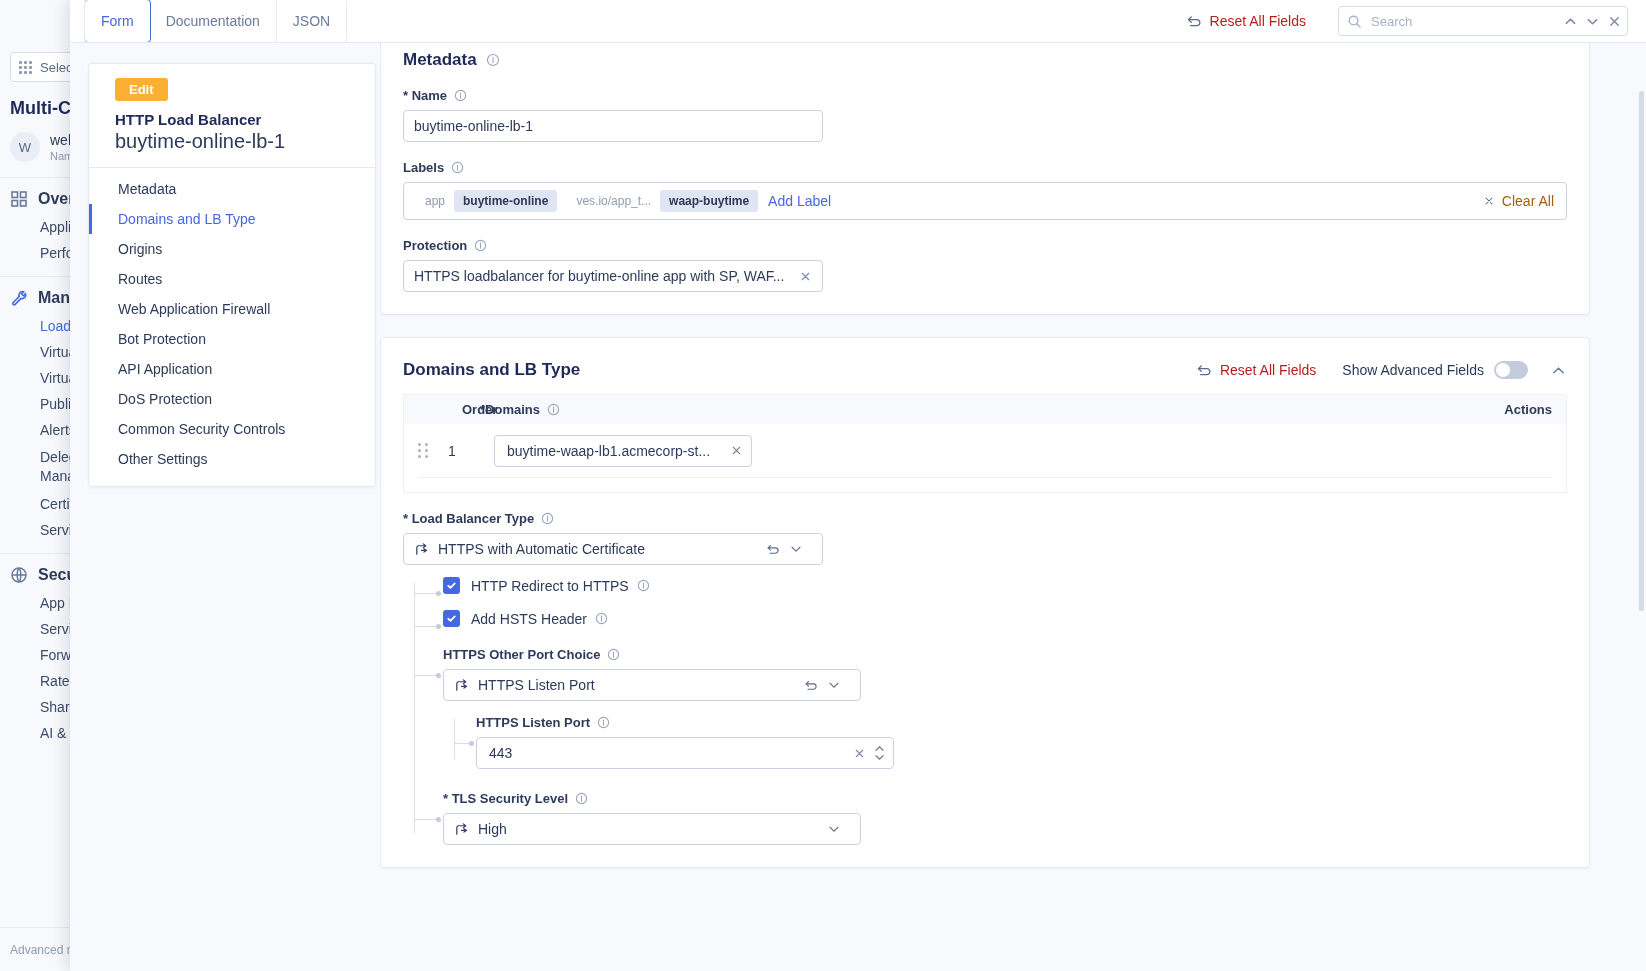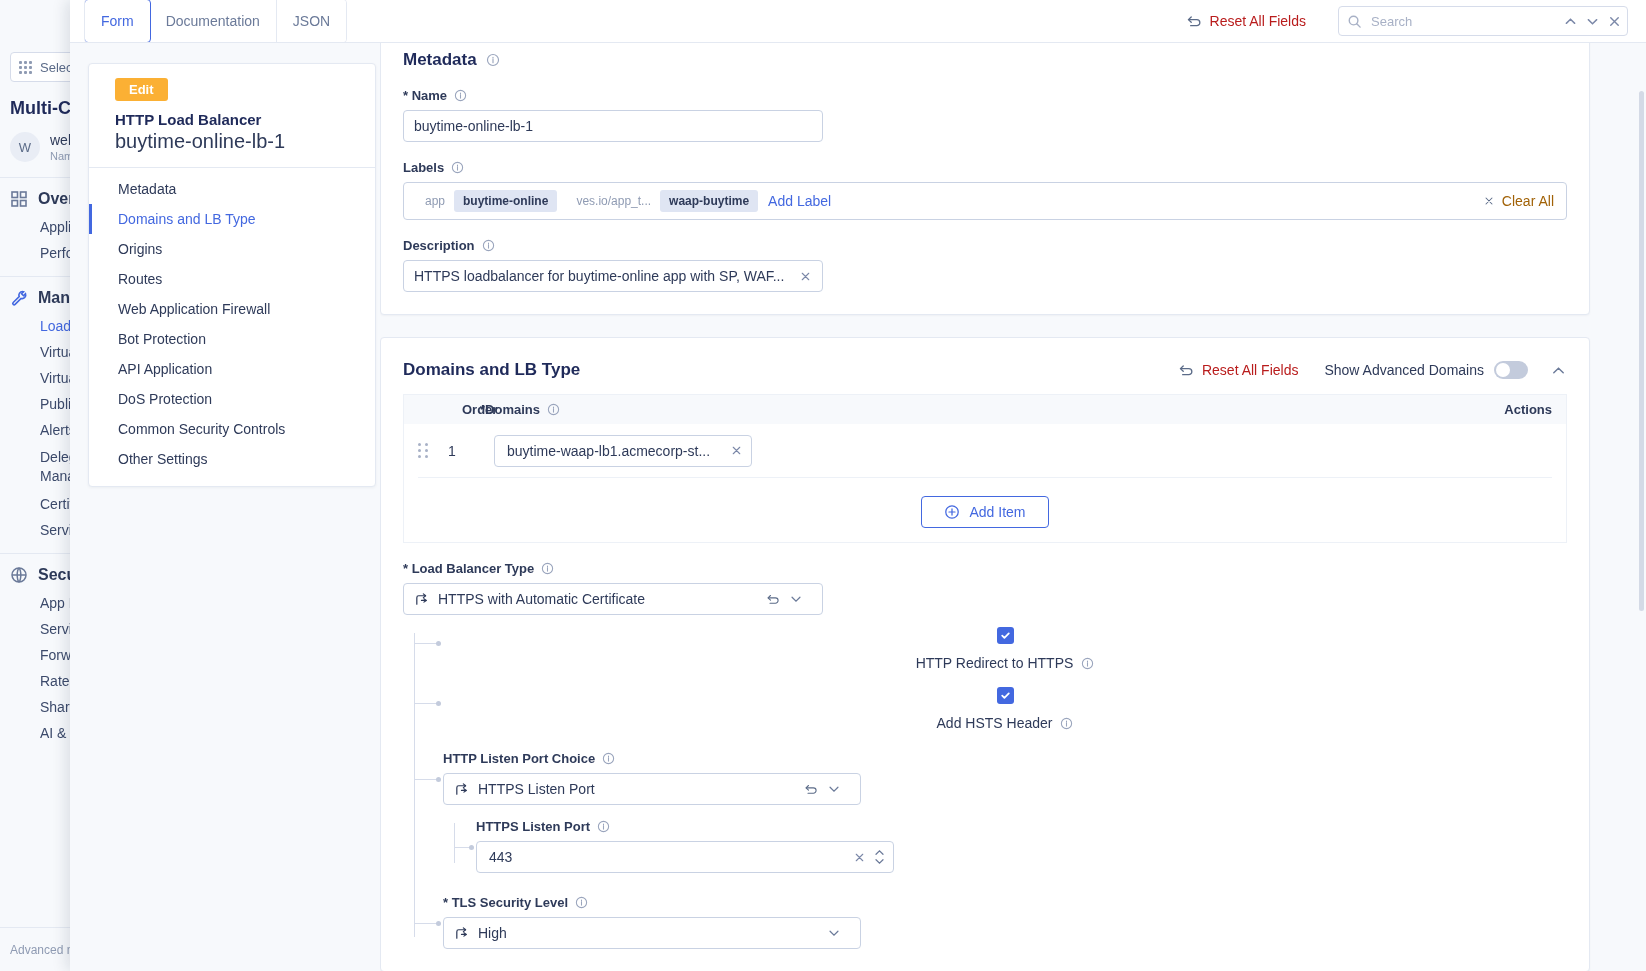"Description" span { text: Description -> Protection }
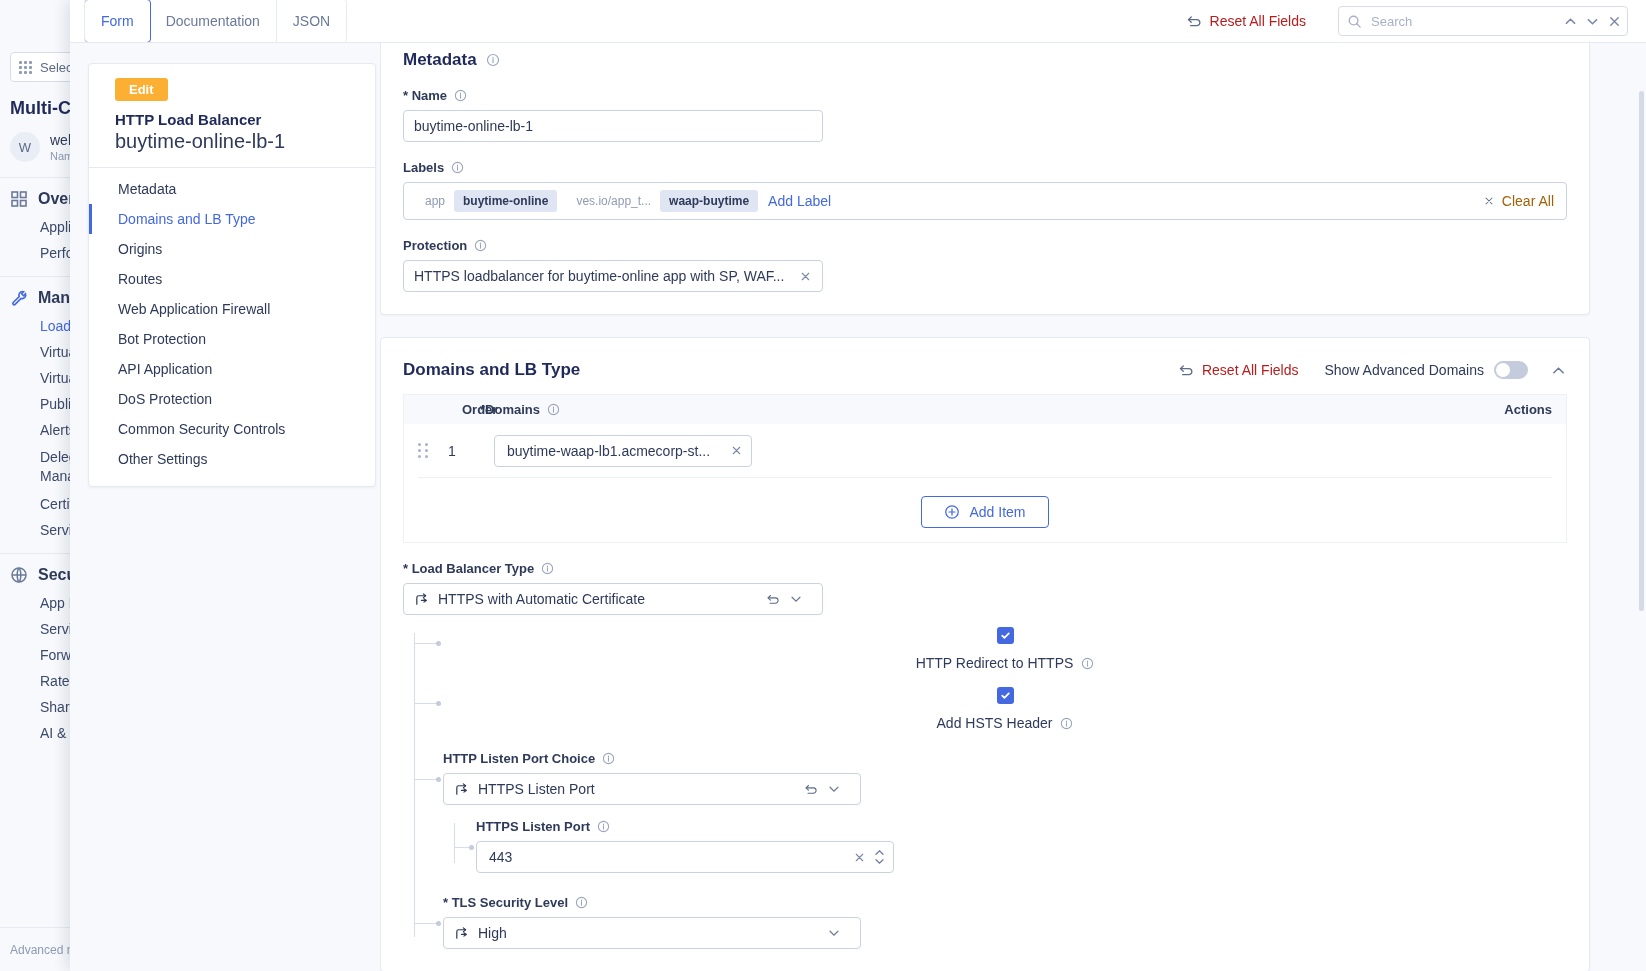"Show Advanced Domains" span.adv-label { text: Domains -> Fields }
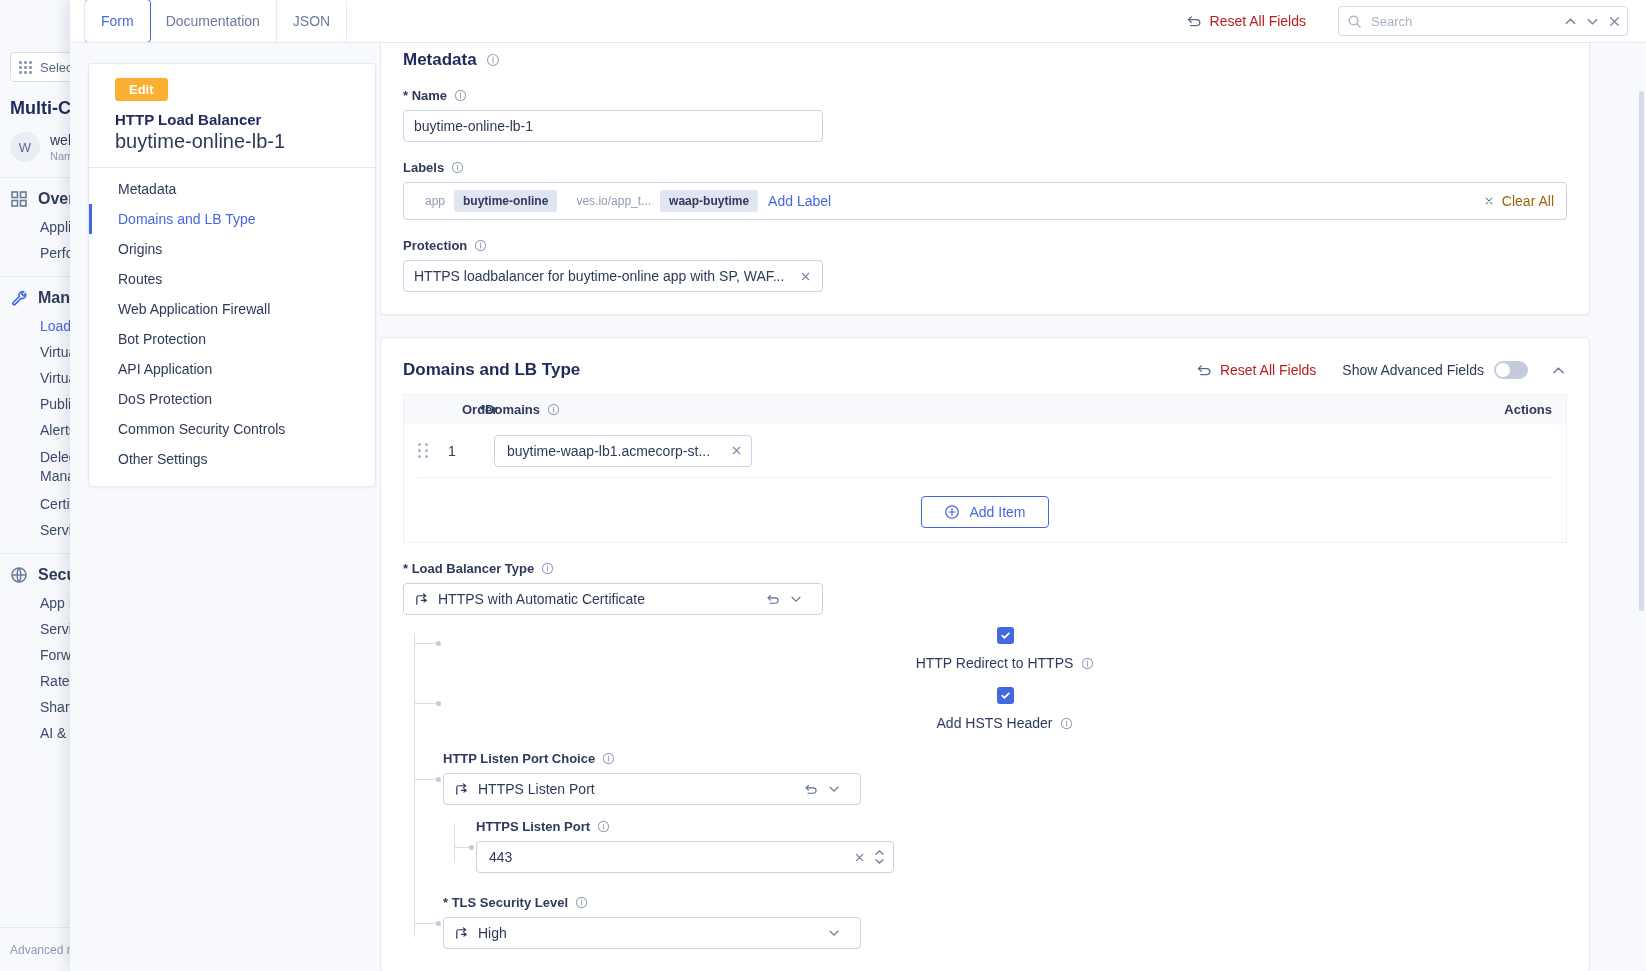"Add Item" div.add-row { html: <div> <button> <span> <svg> <circle></circle> <path></path> </svg> </span> <span>Add Item</span> </button> </div> -> none }
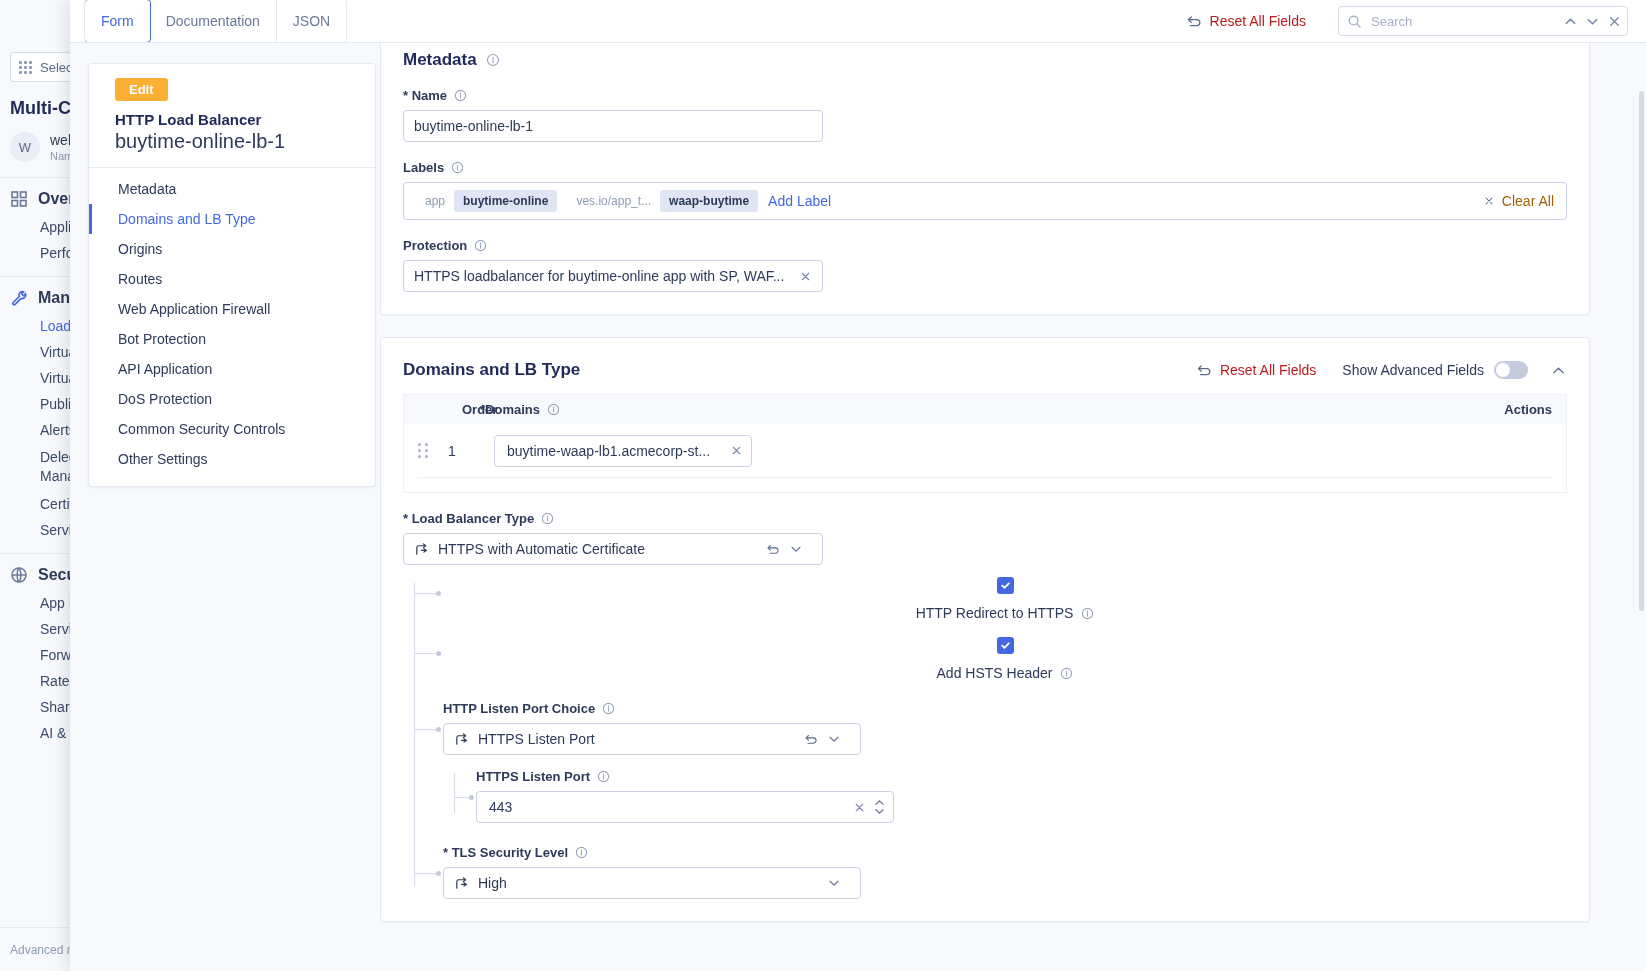"HTTP Redirect to HTTPS" .chk-row { flex-direction: column -> none }
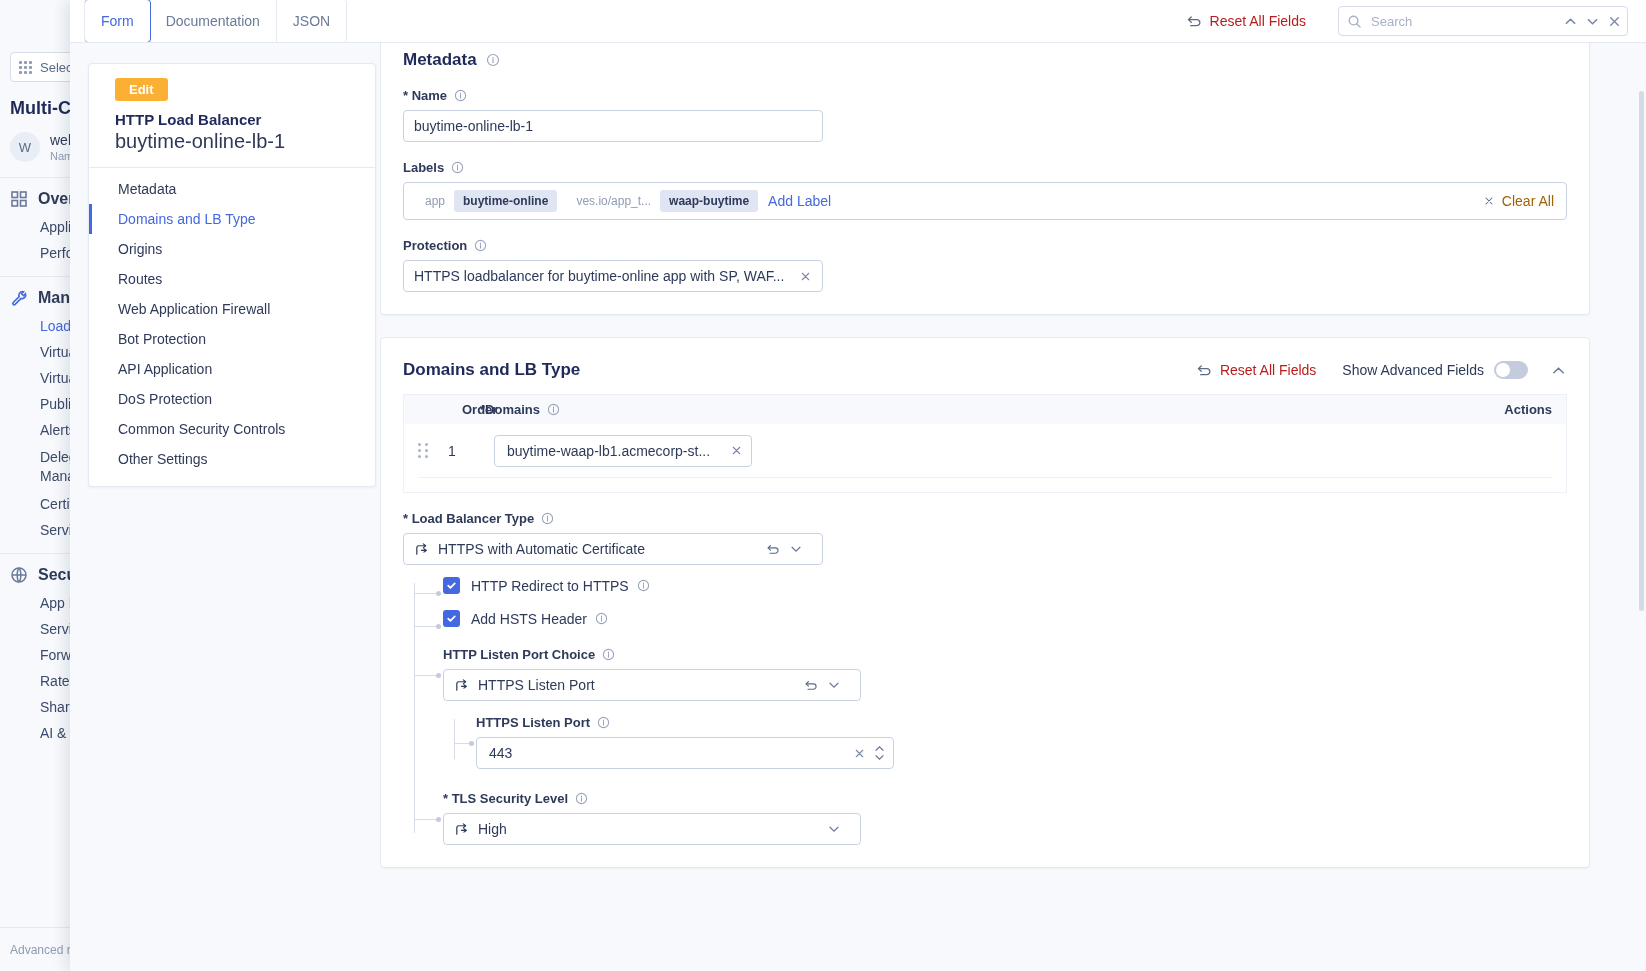"HTTP Listen Port Choice" span { text: HTTP Listen -> HTTPS Other }
